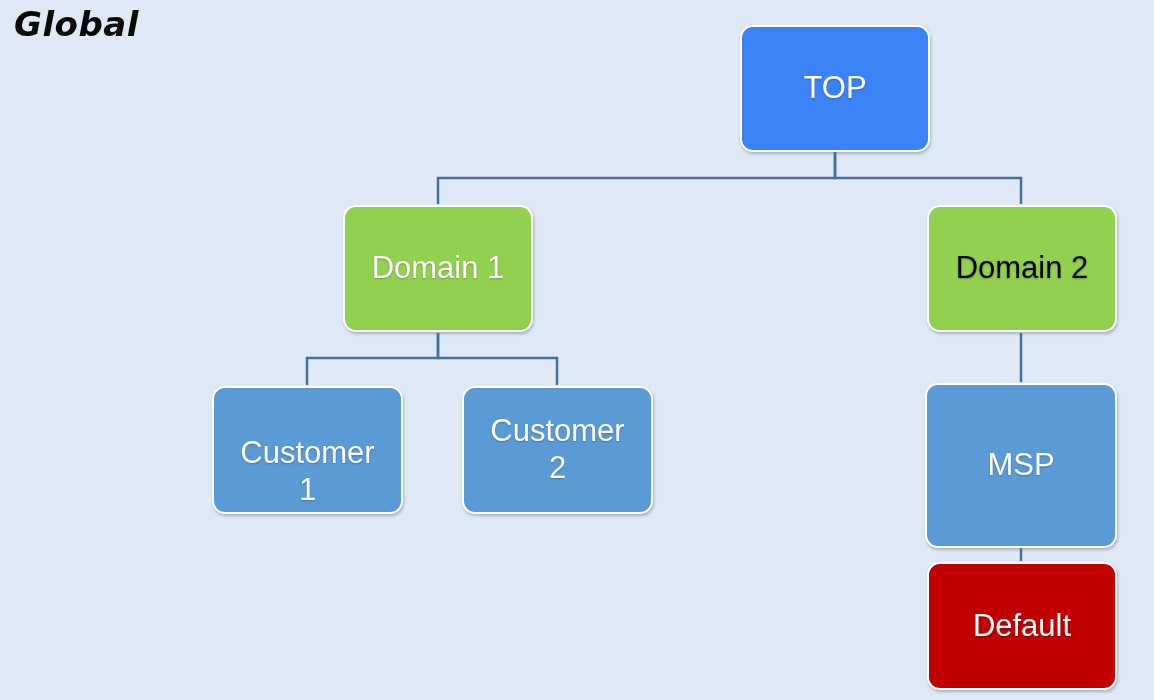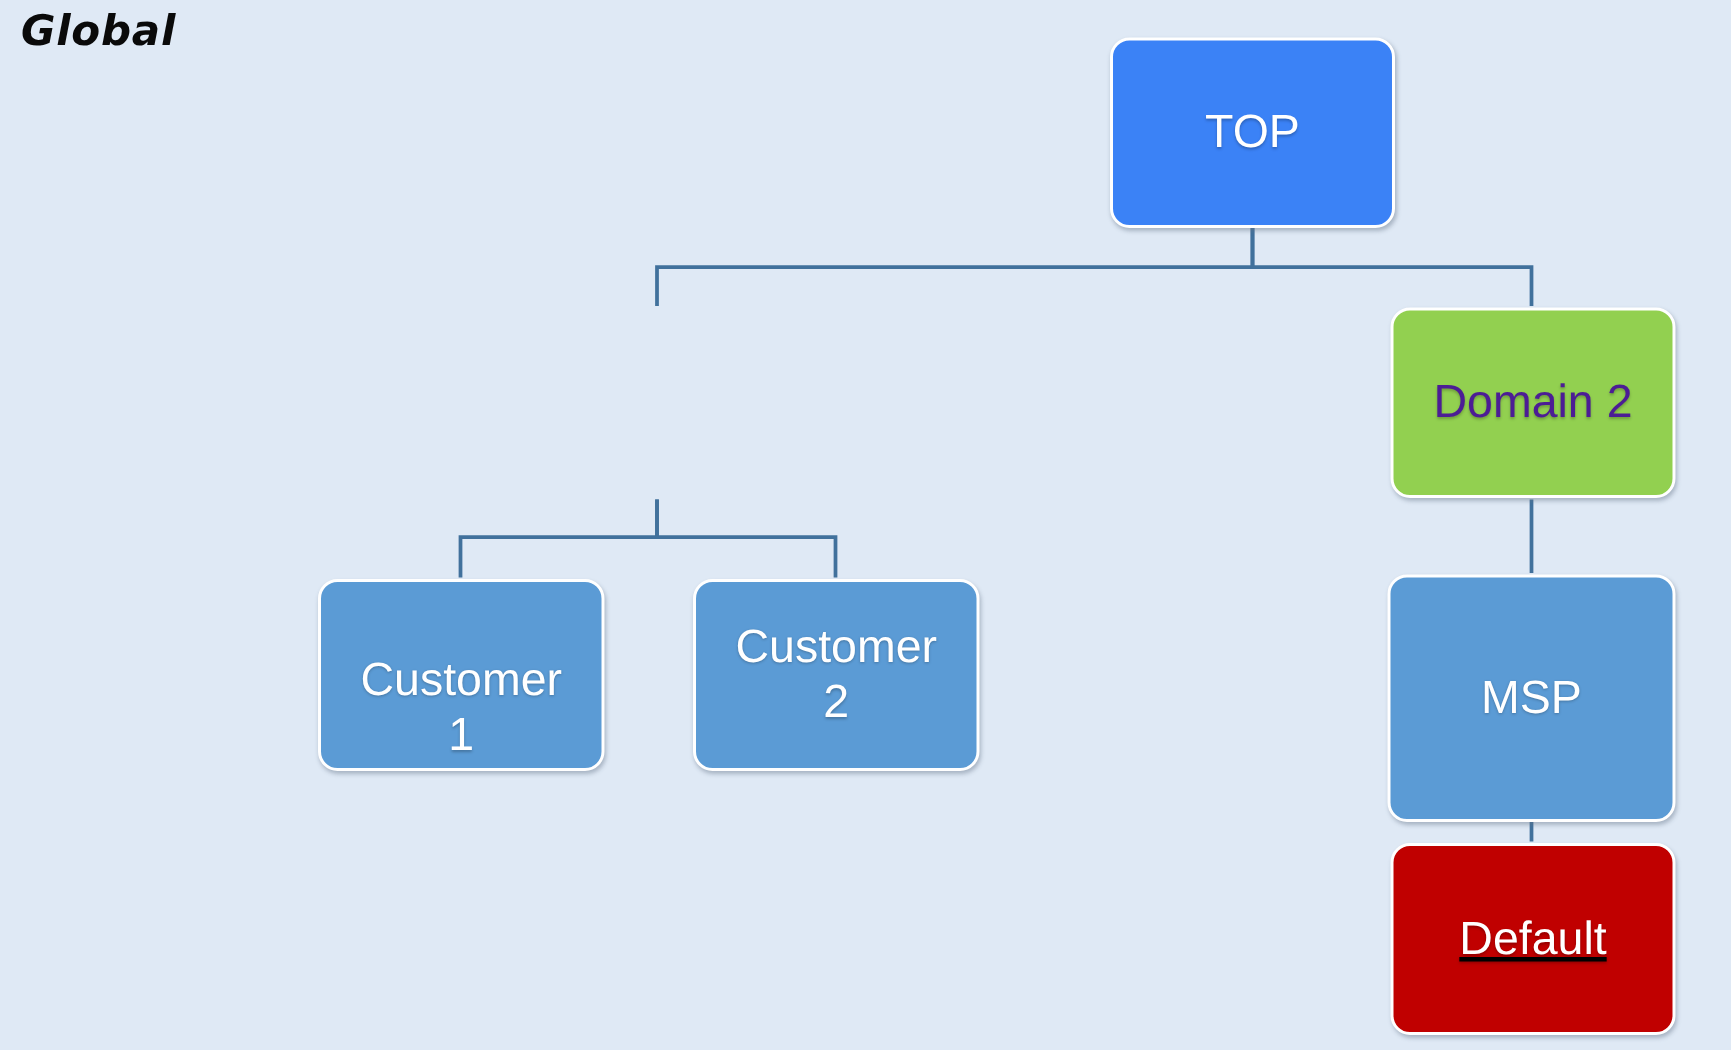"Global" .page-title { font-size: 28px -> 34px }
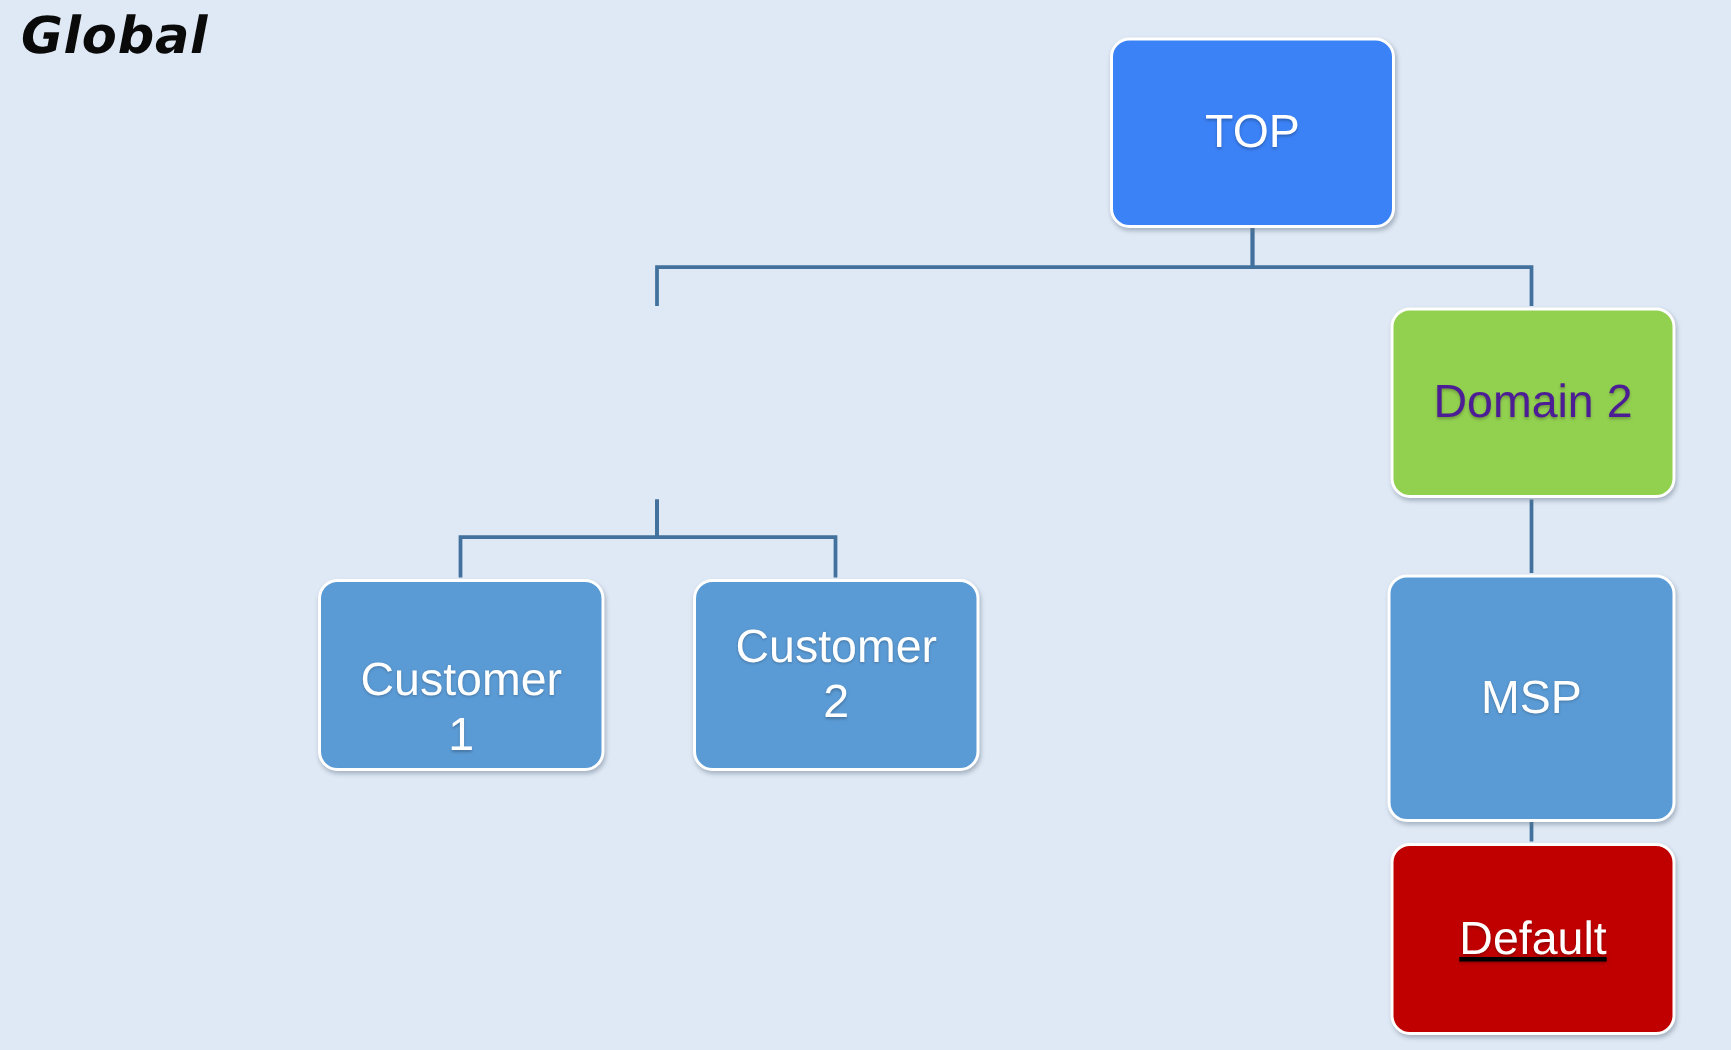"Domain 1" div.node { html: none -> <div> <span>Domain 1</span> </div> }
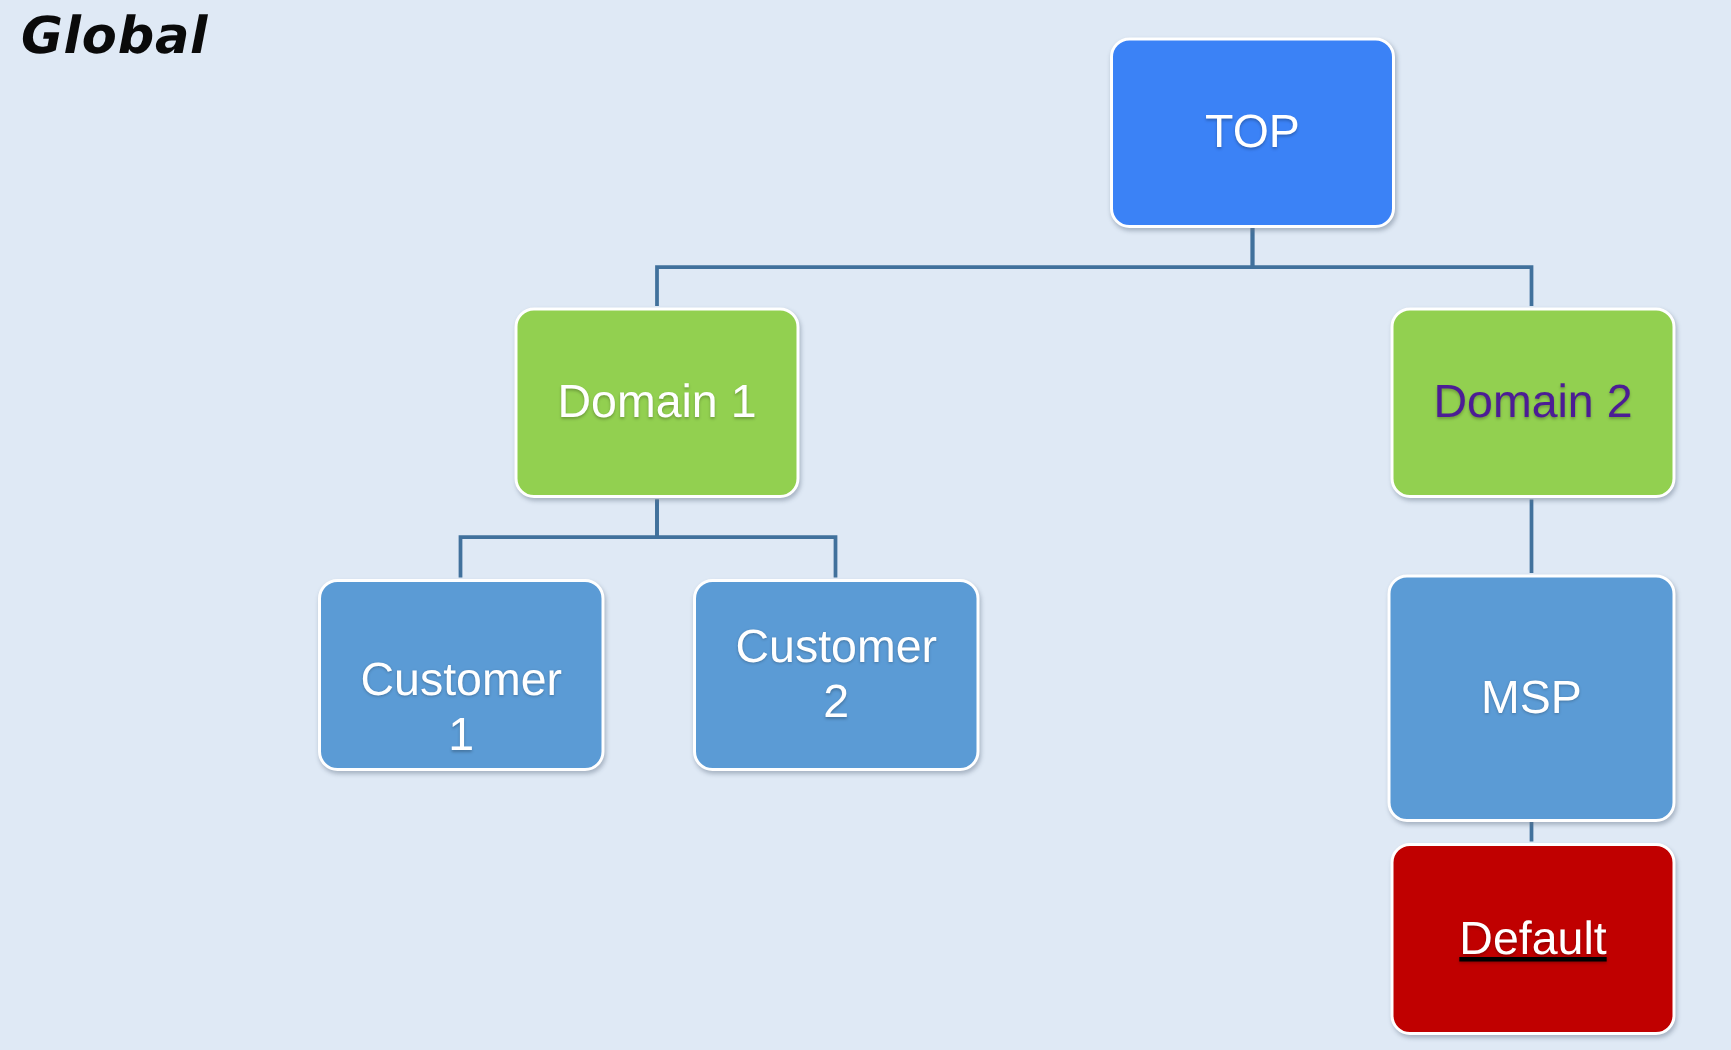"Domain 2" span.label { color: #4c1d95 -> #000000 }
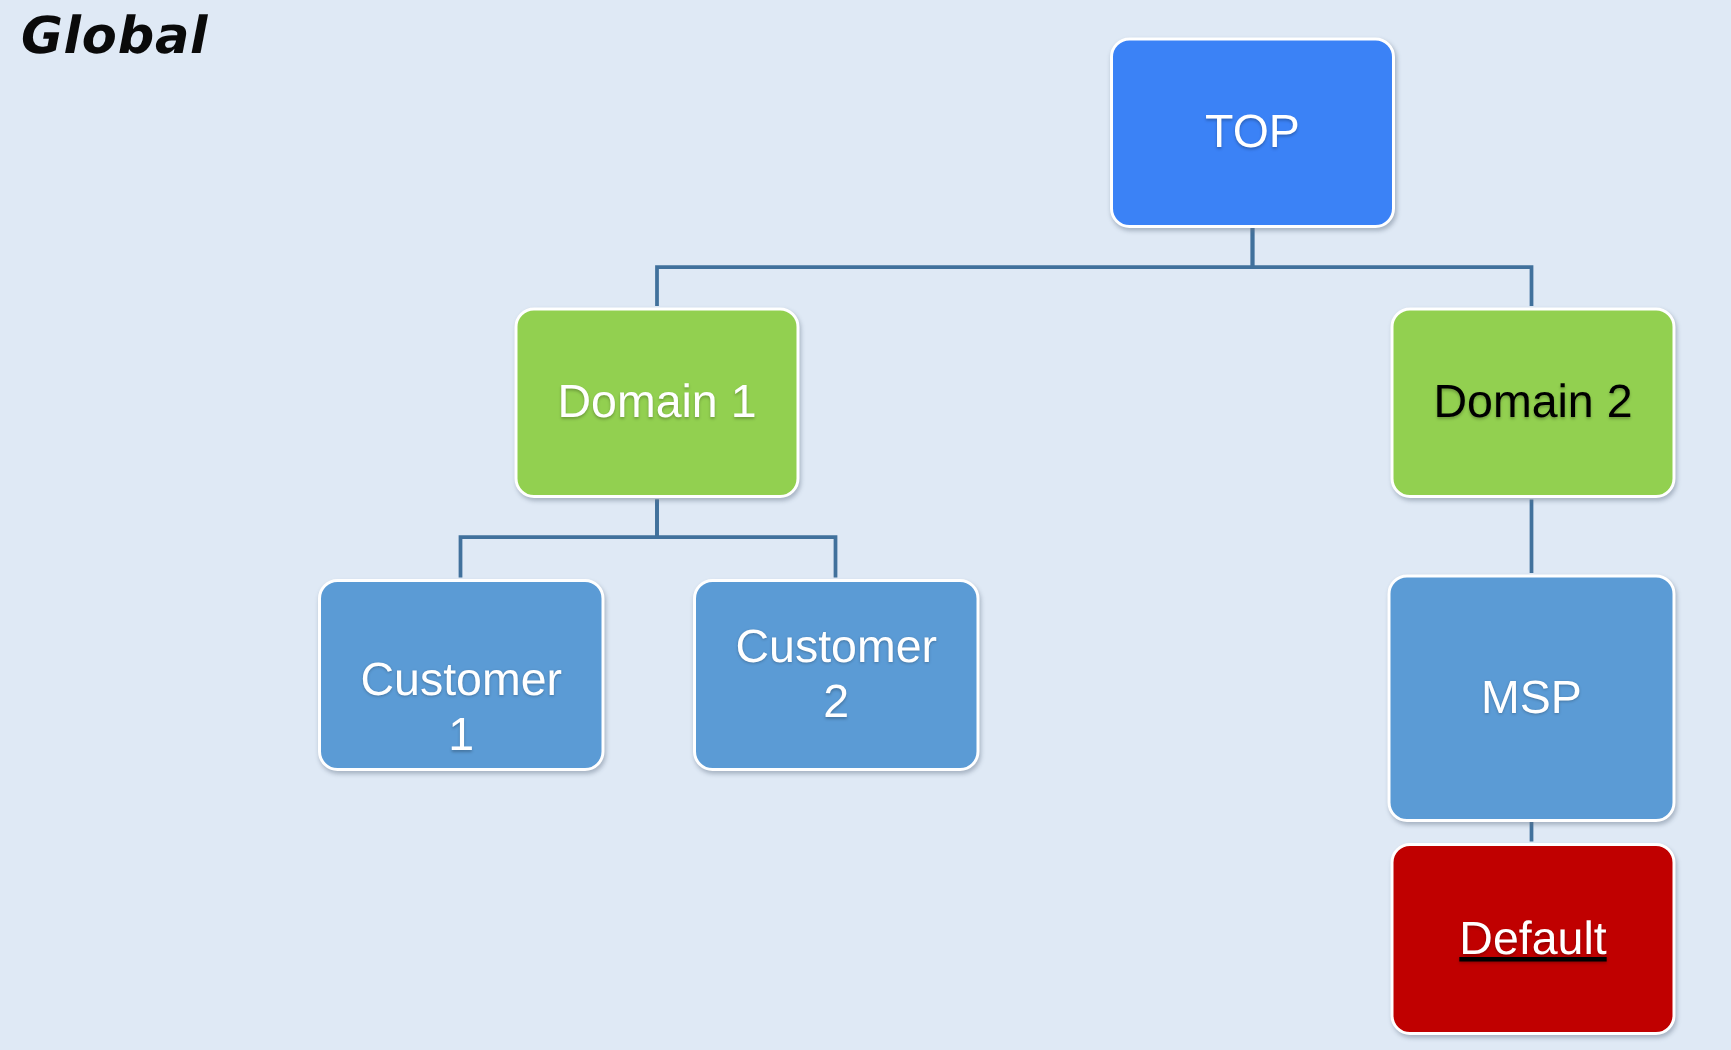"Default" div.node { text-decoration: underline -> none }
